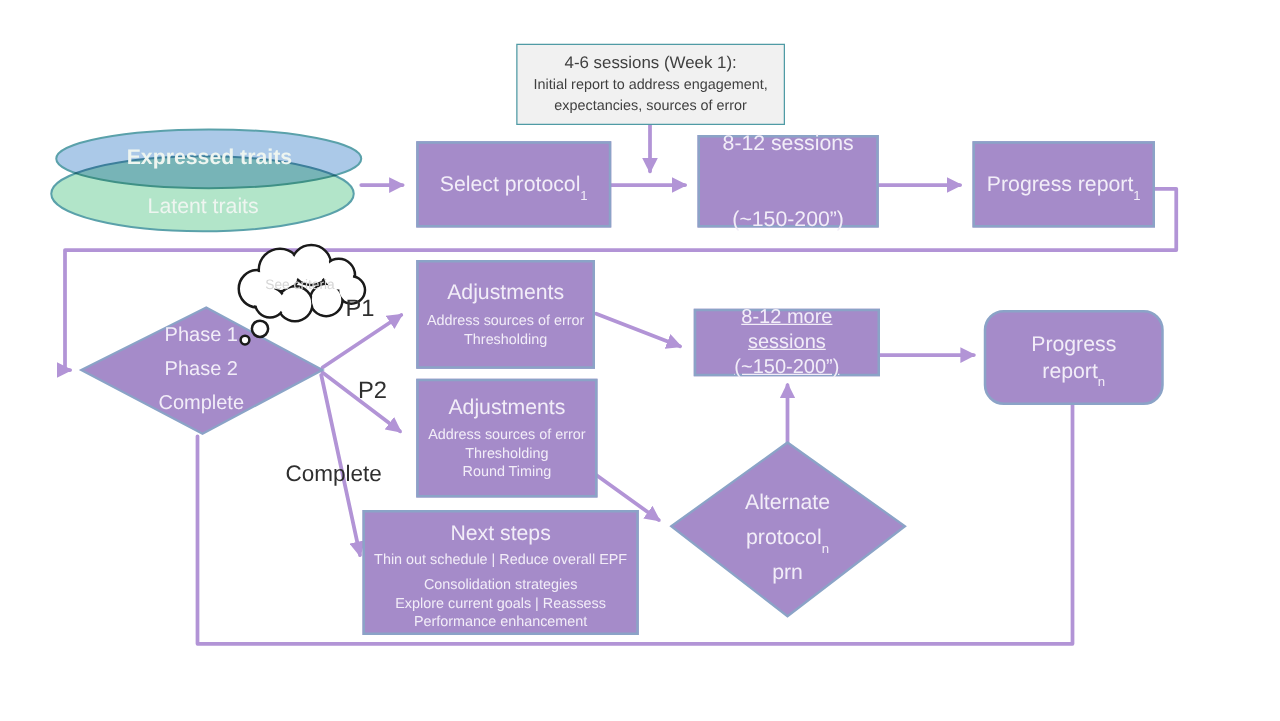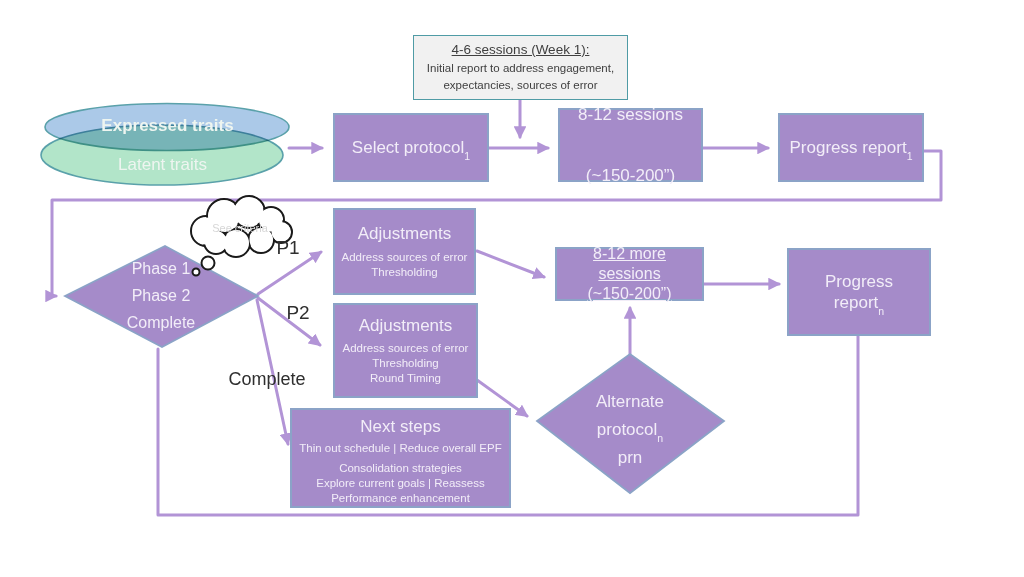"4-6 sessions (Week 1):" .callout .c-title { text-decoration: underline -> none }
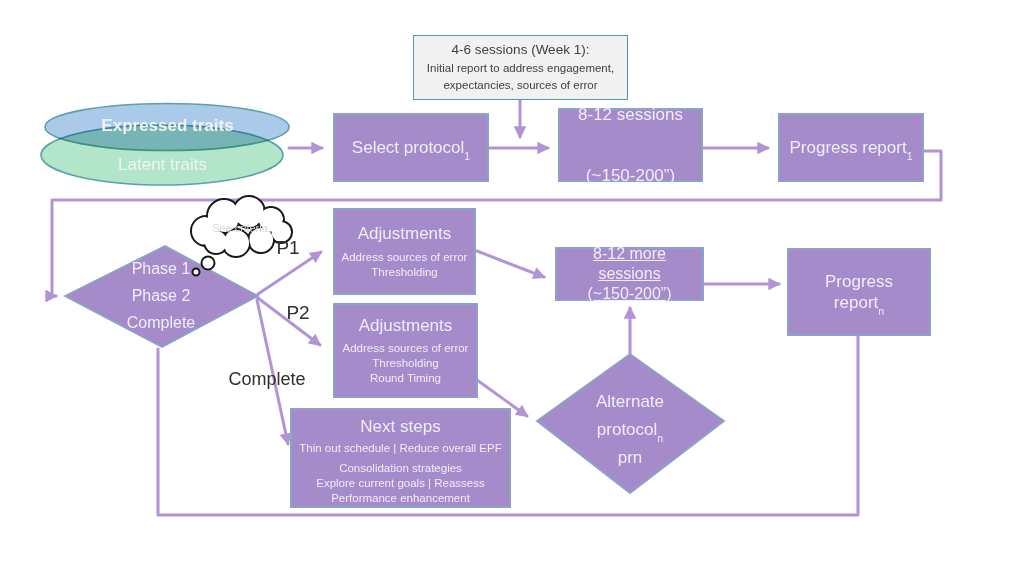"Progress" div.box { border-radius: none -> 16px; height: 88px -> 76px }
